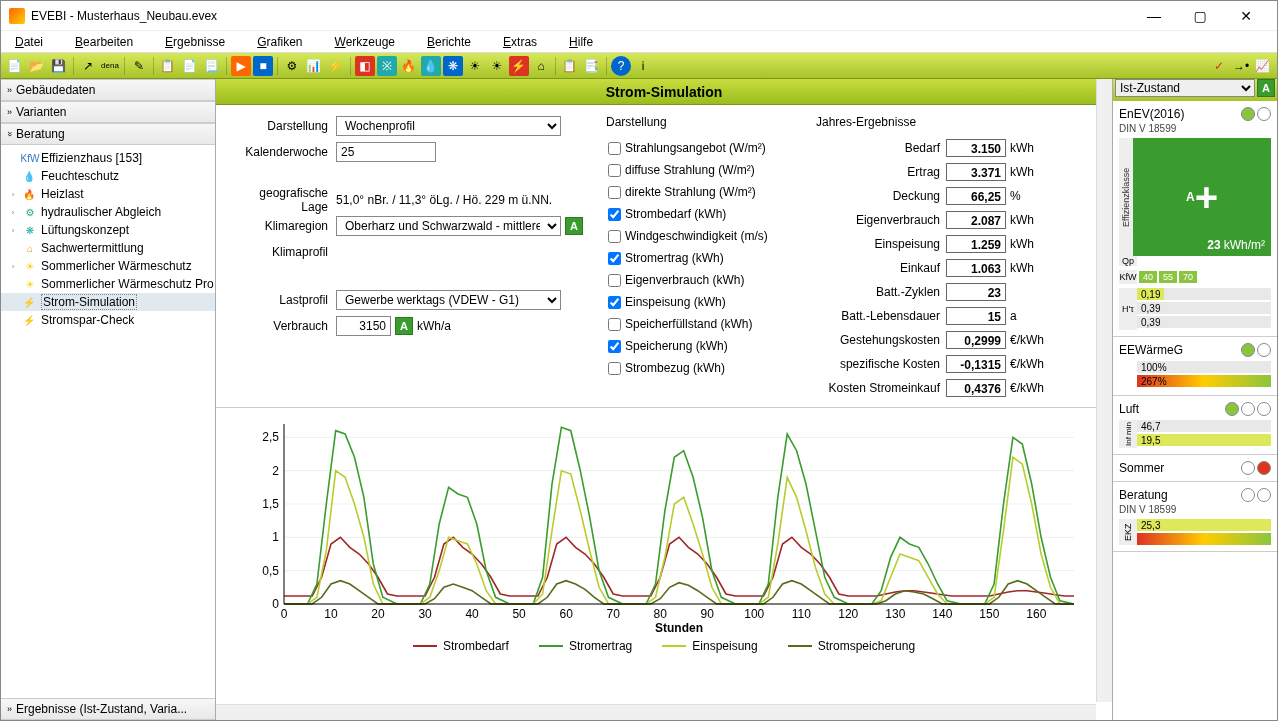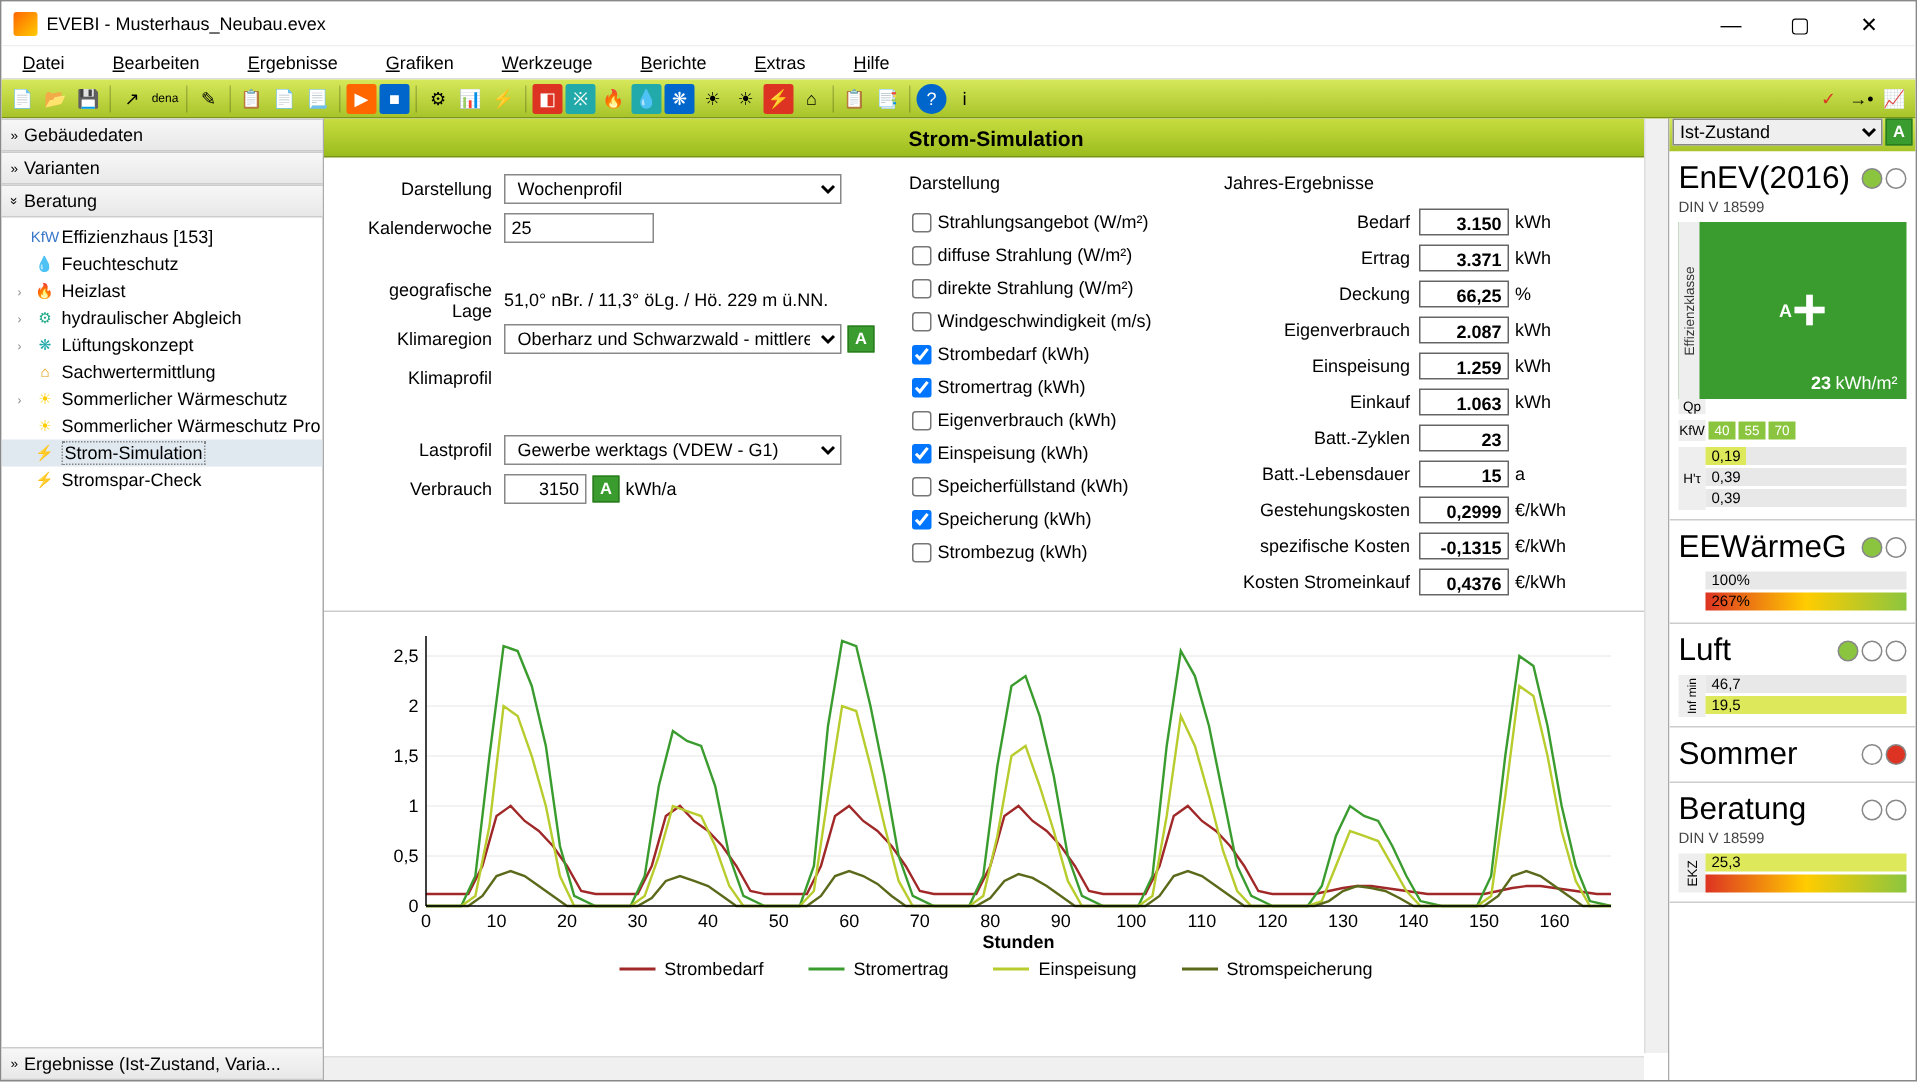"EnEV(2016)" .rp-hdr .h { font-size: 21px -> 12px }
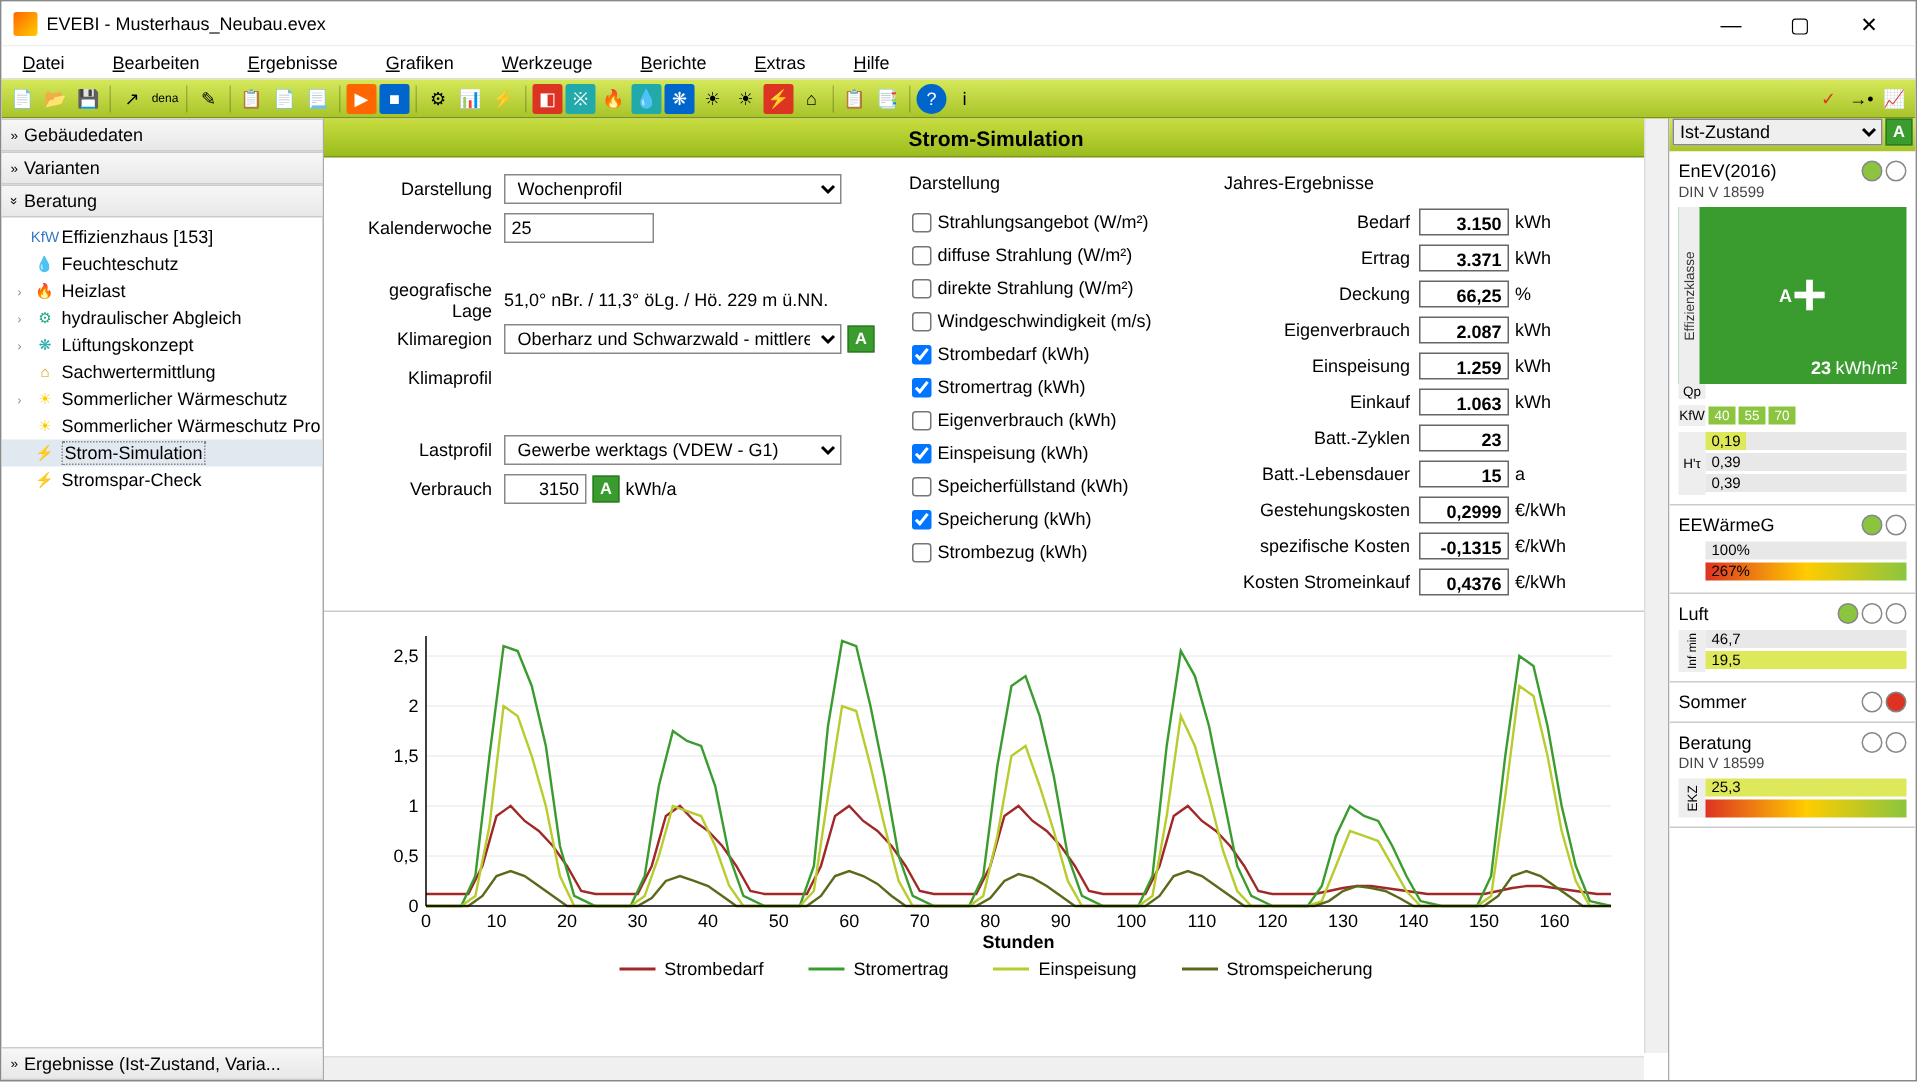"Windgeschwindigkeit (m/s)" label { order: before "Strombedarf (kWh)" -> after "Strombedarf (kWh)" }
